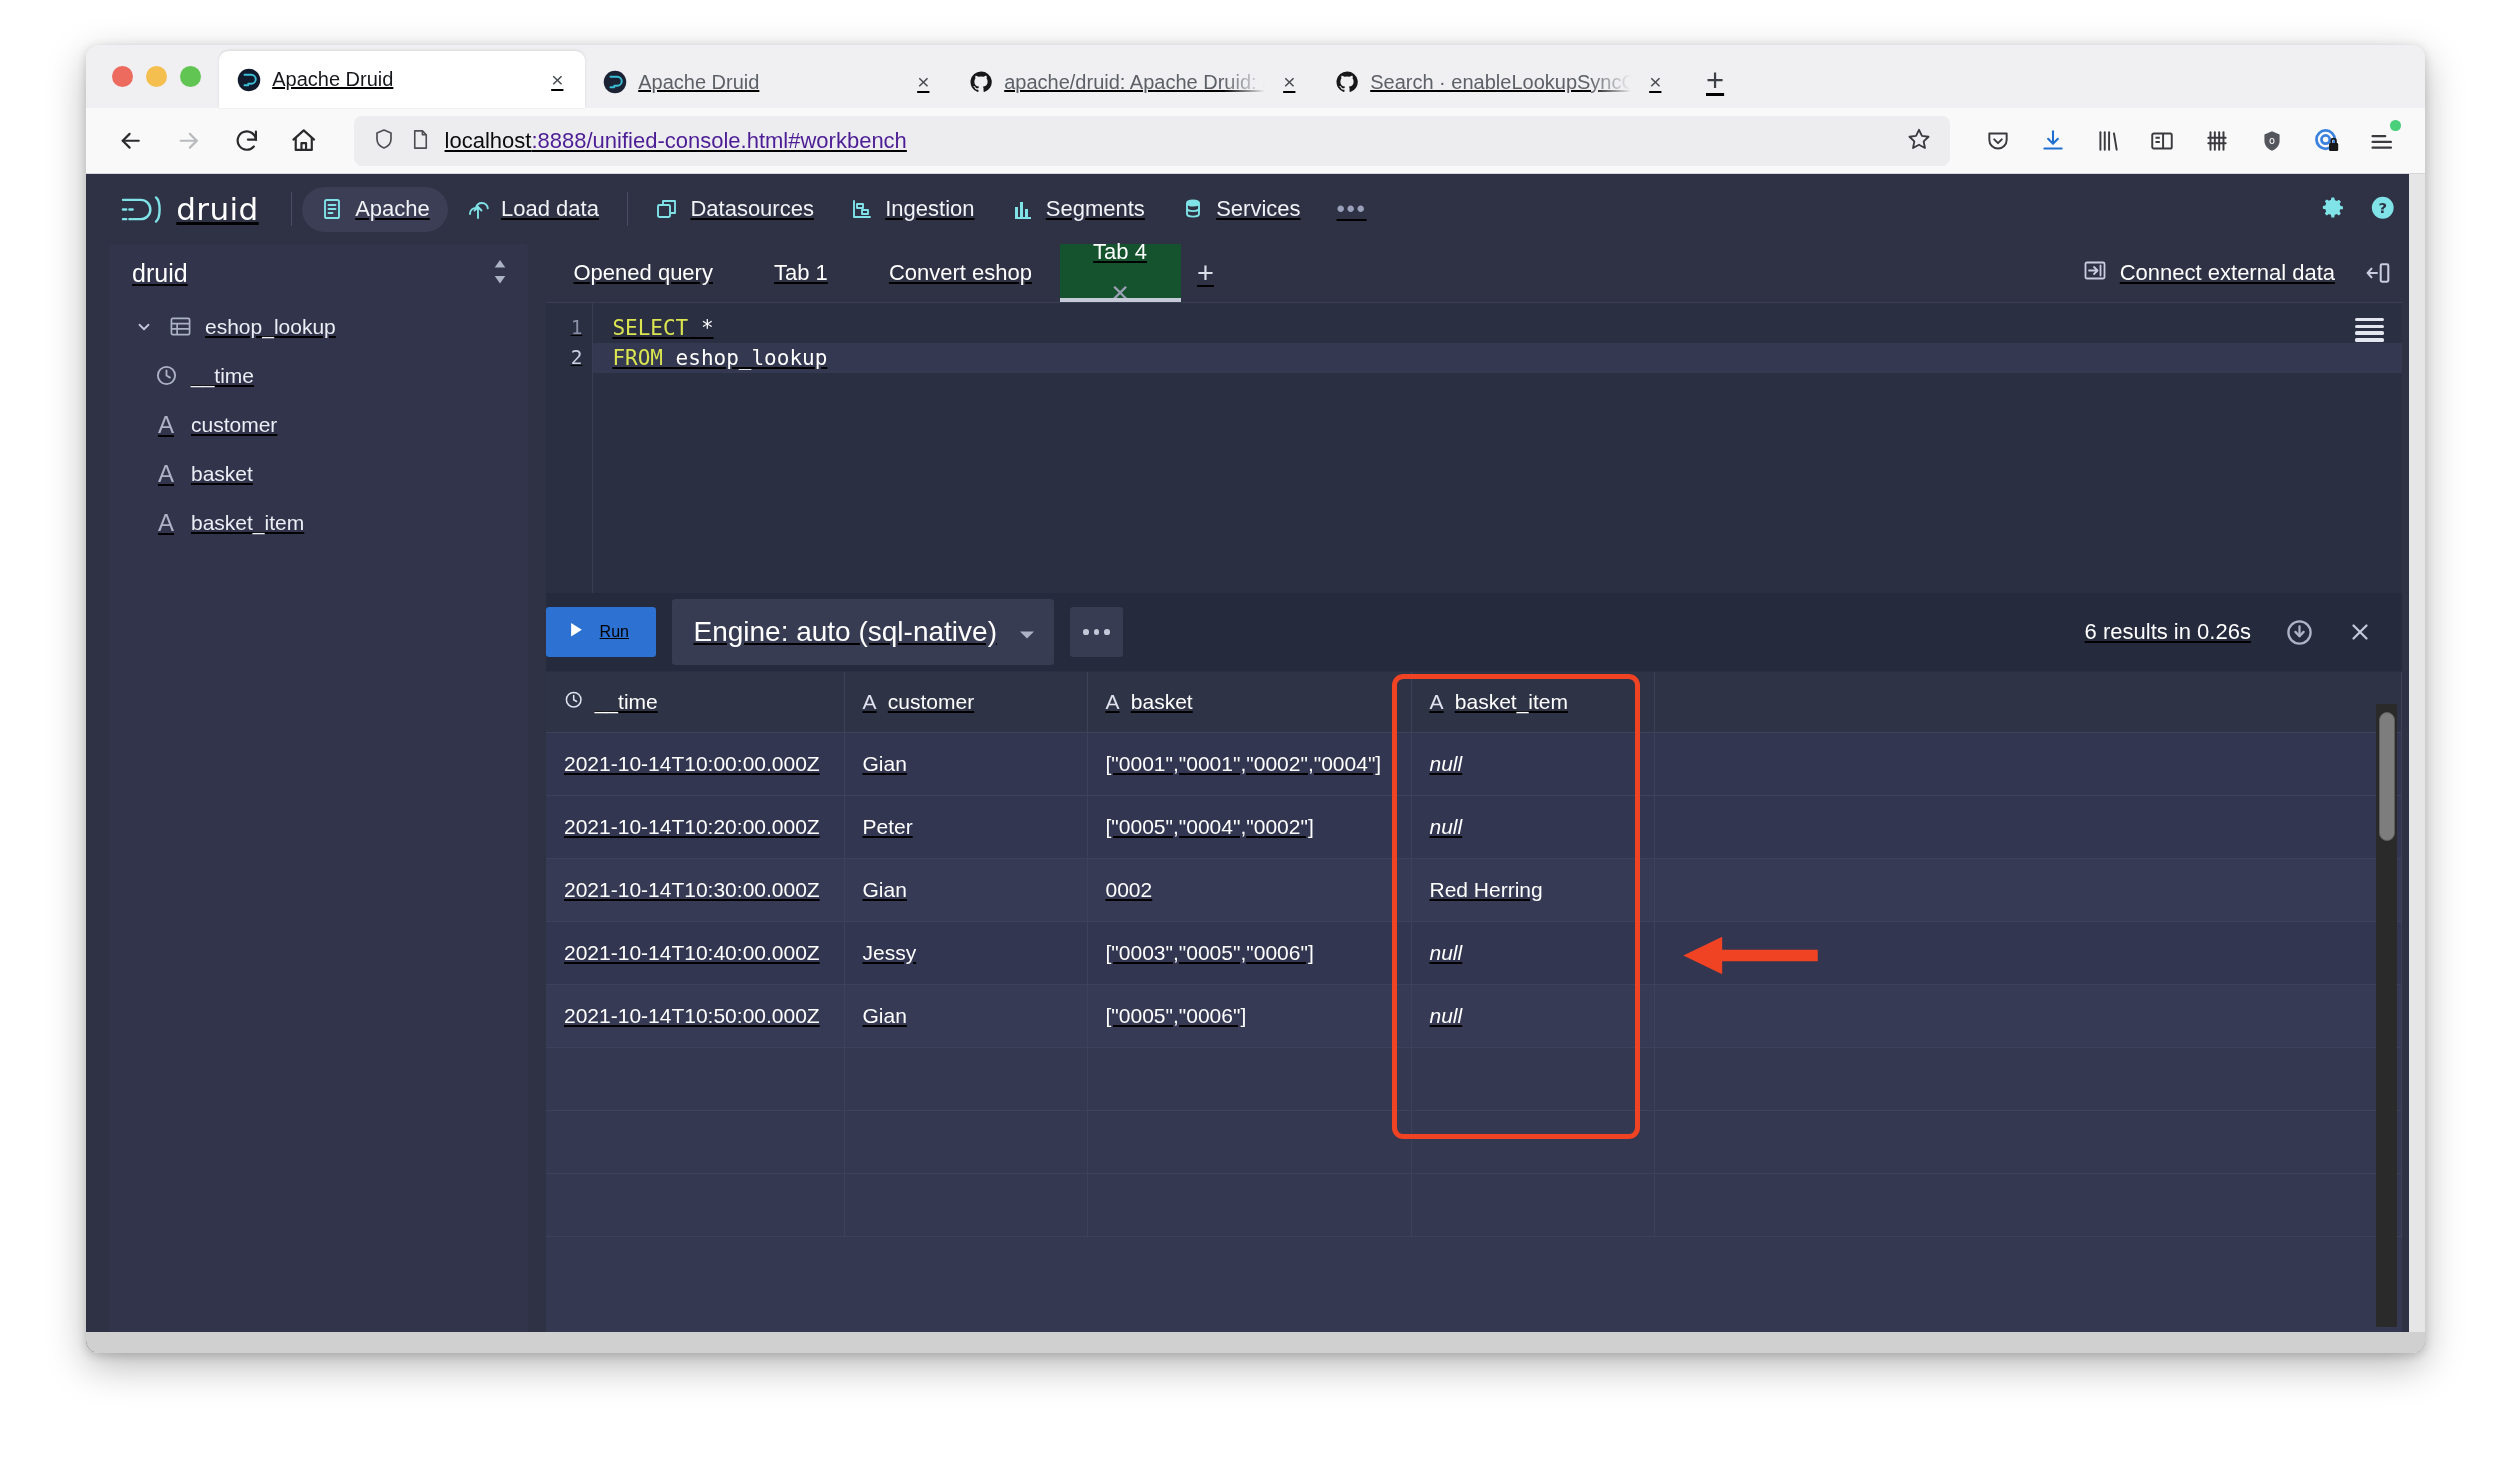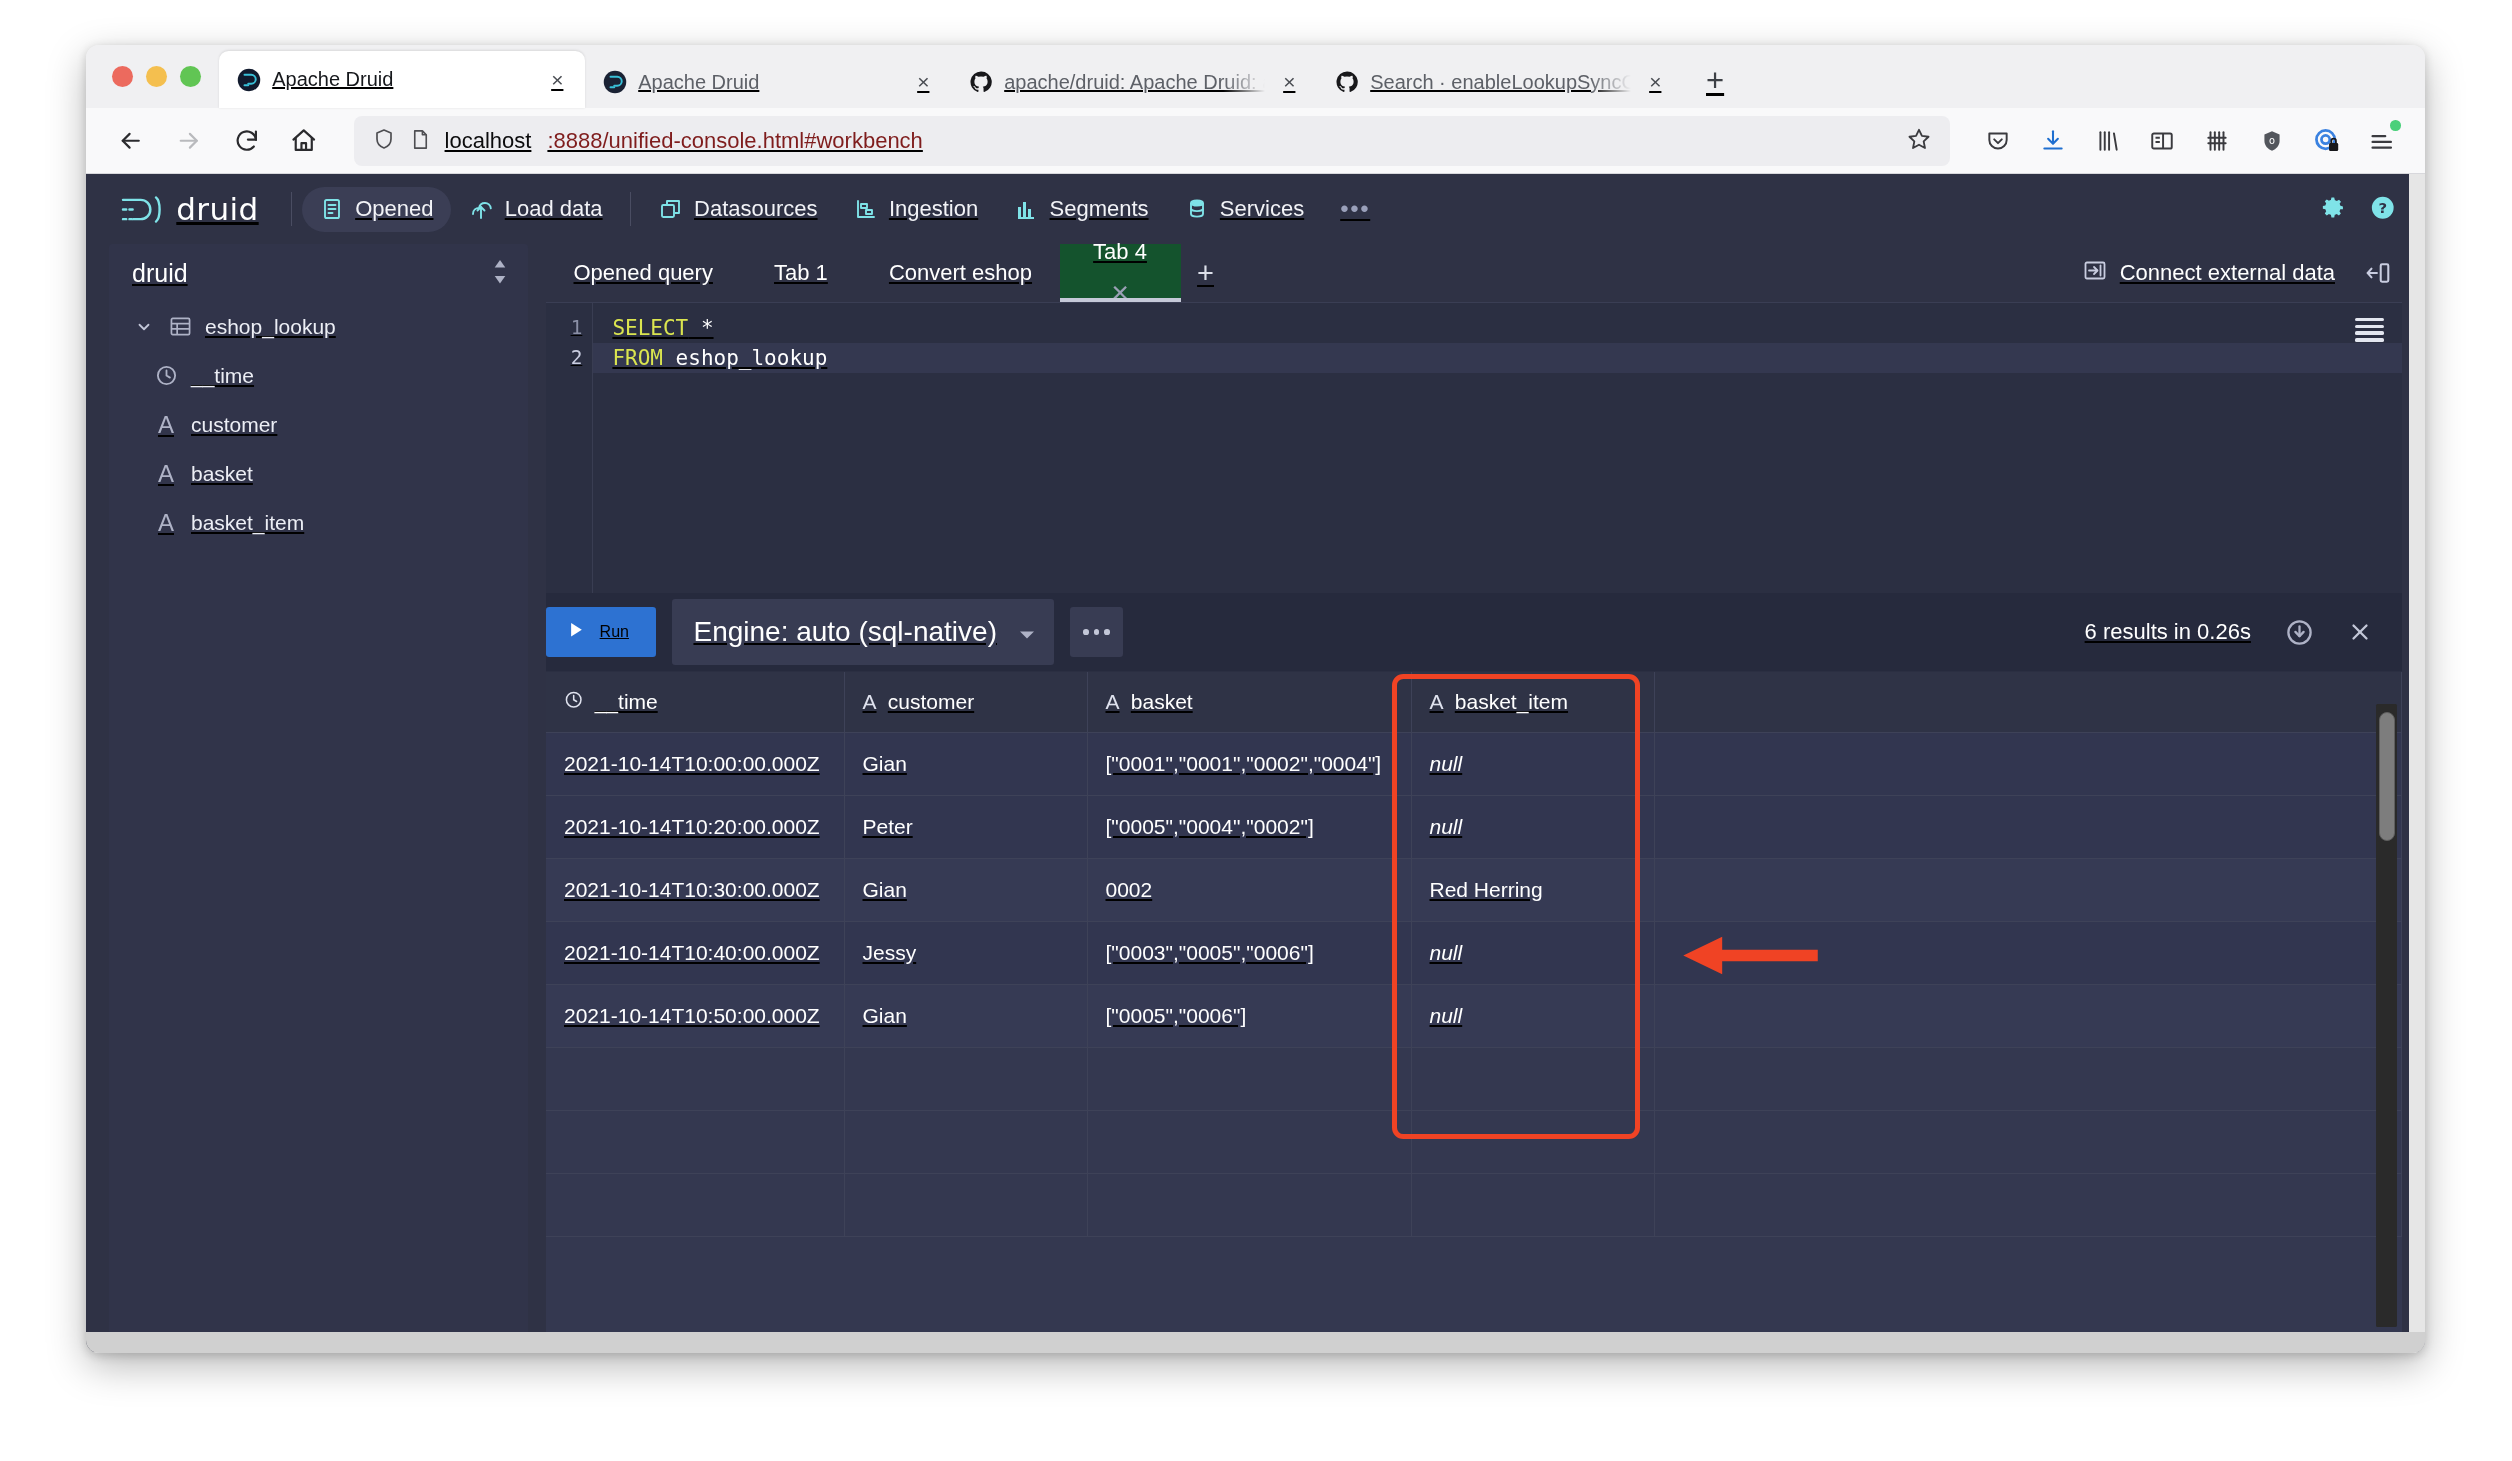":8888/unified-console.html#workbench" #urlbar .url-text .dim { color: #7f1d1d -> #4c1d95; margin-left: 16px -> none }
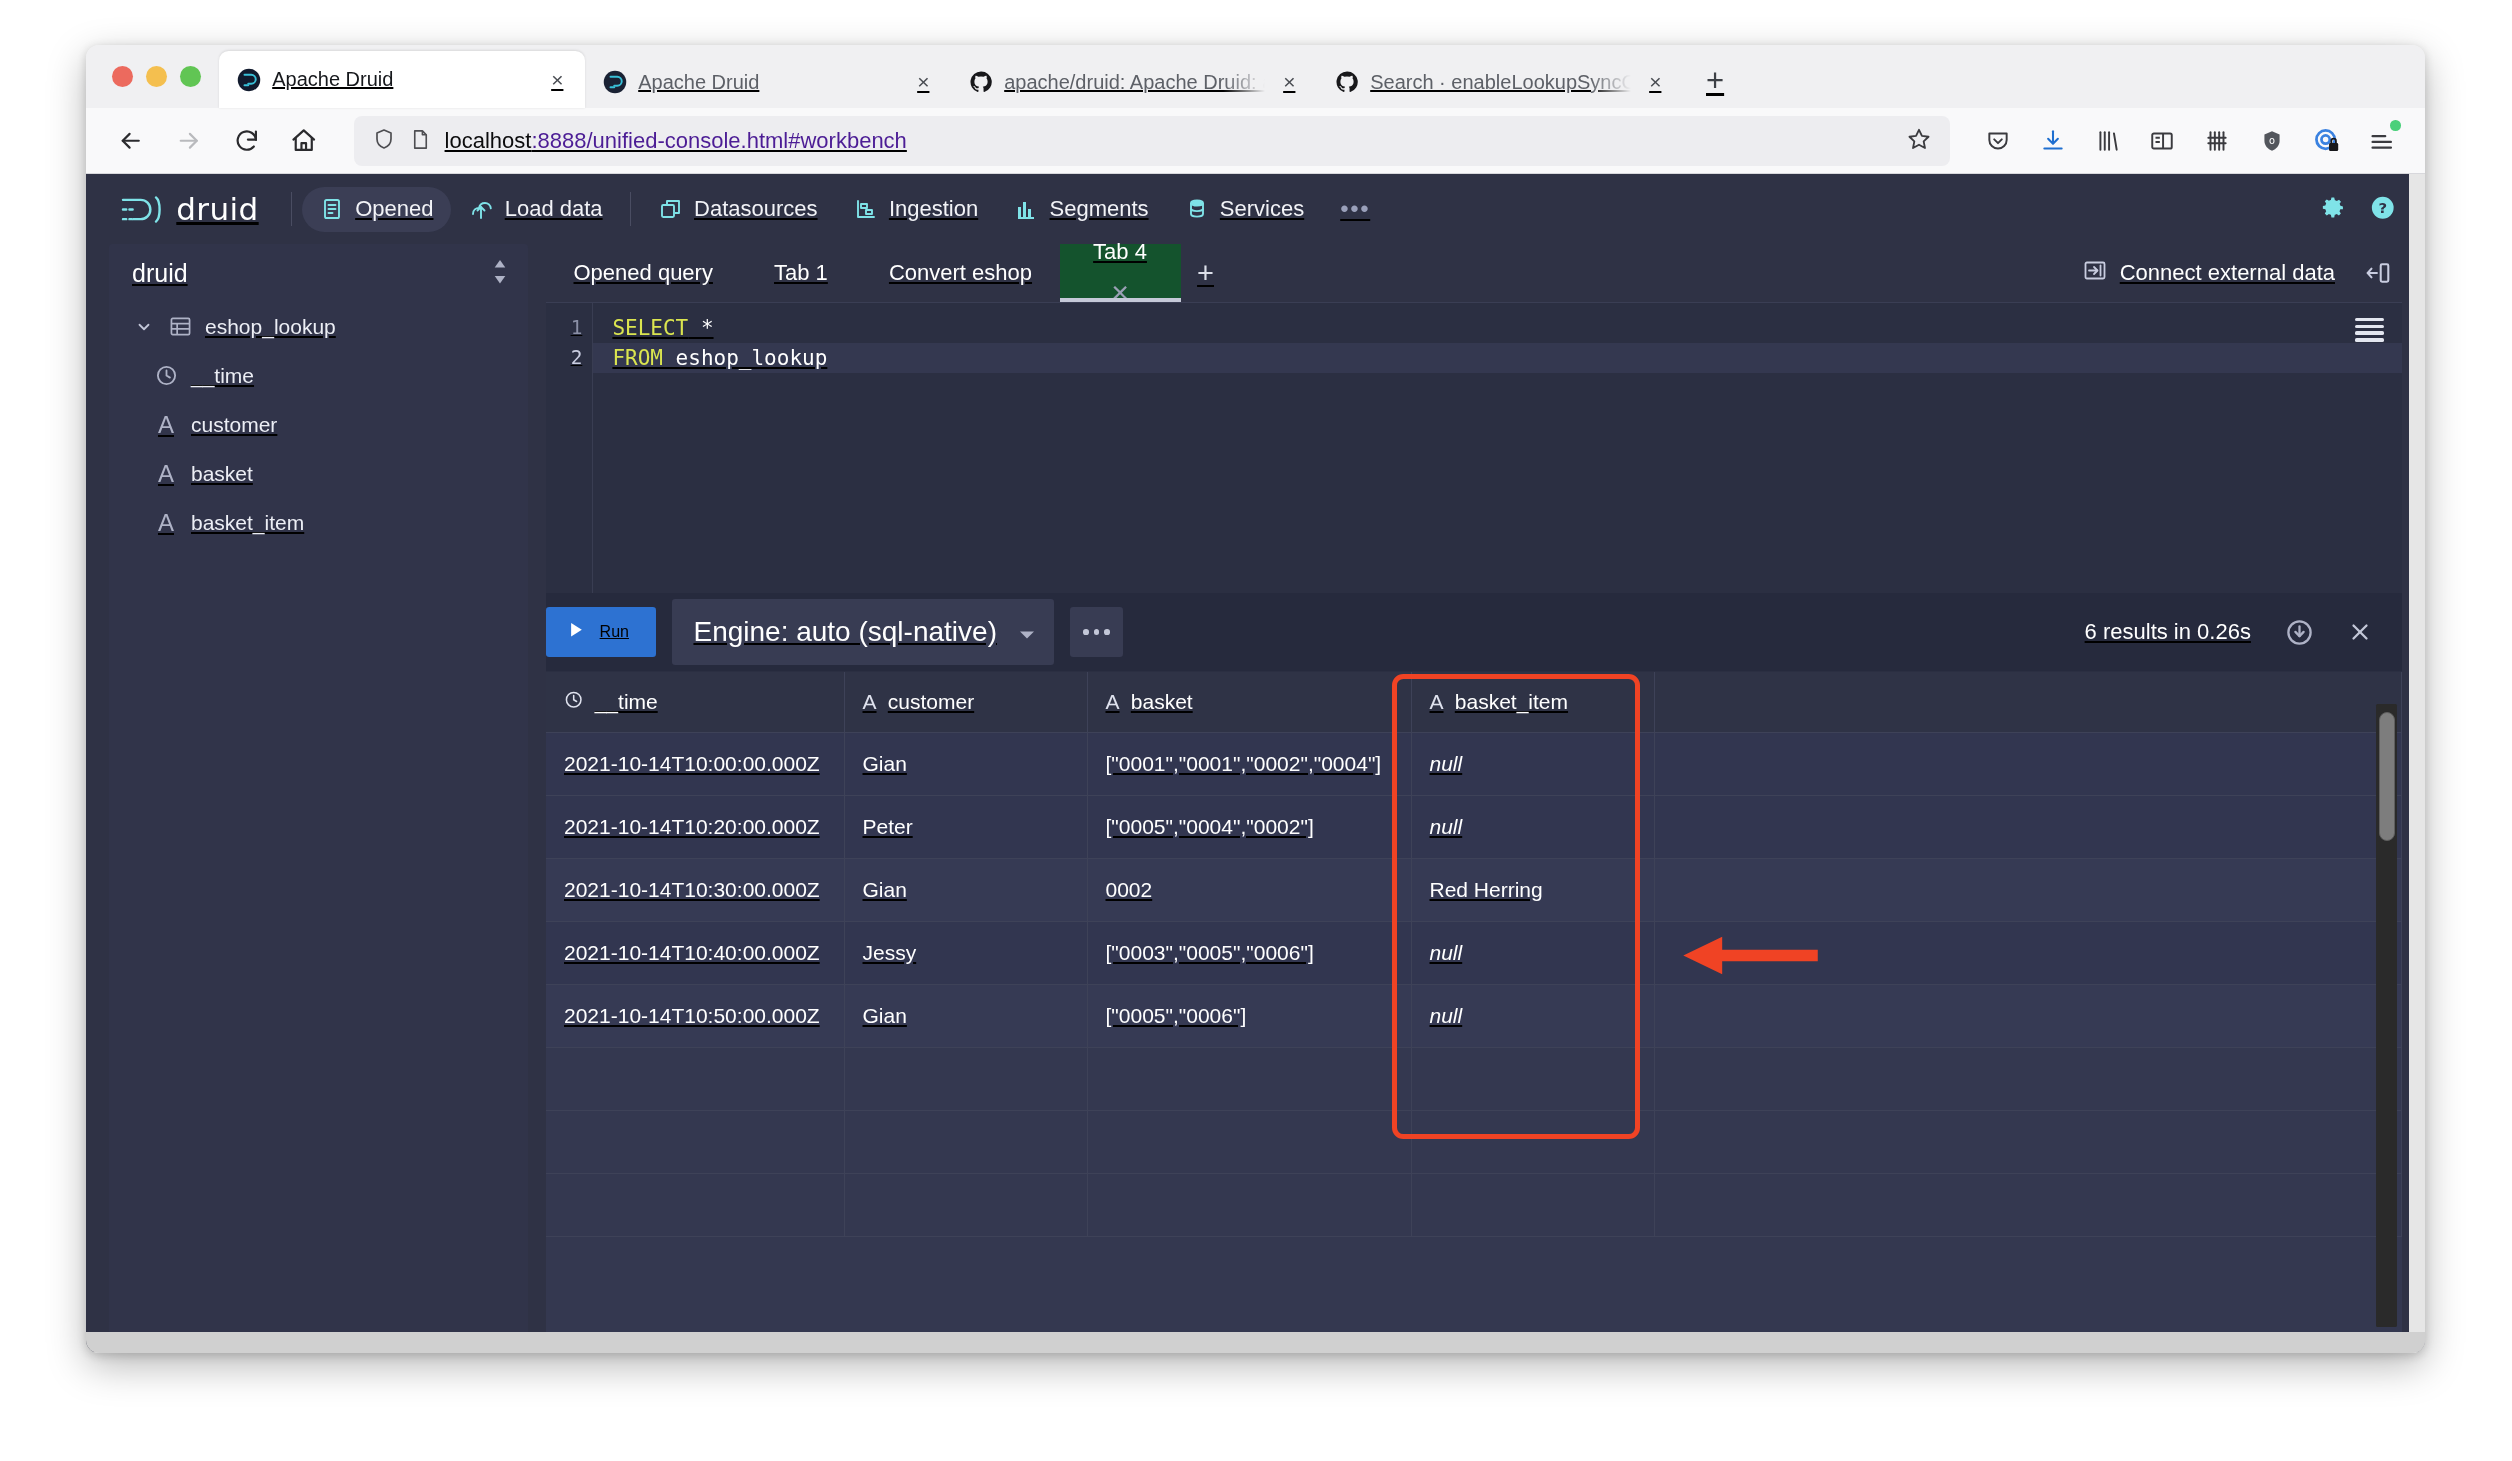"Opened" span { text: Opened -> Apache }
